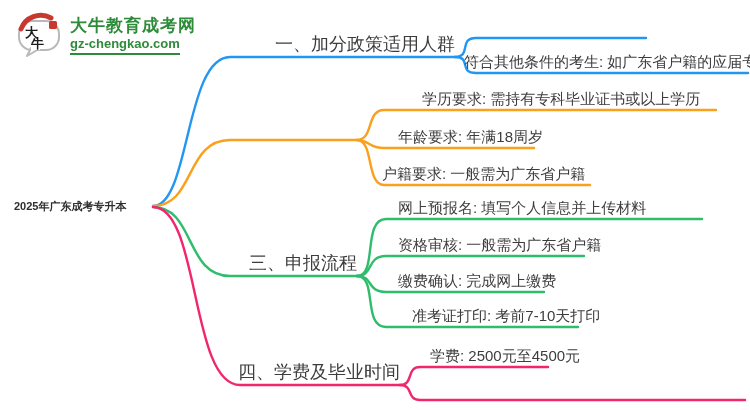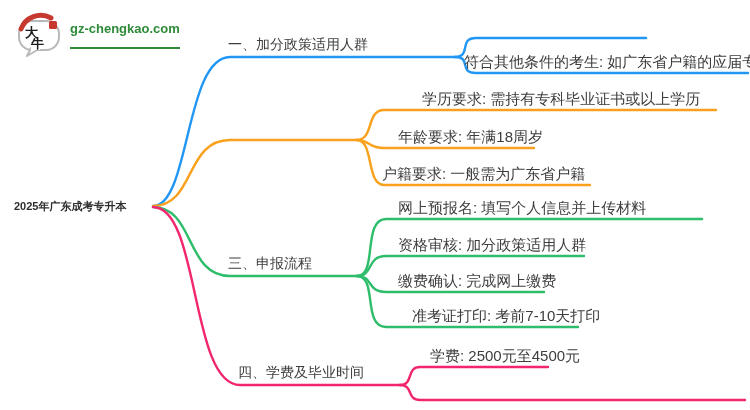"大牛教育成考网" span.site-name { html: none -> <span>大牛教育成考网</span> }
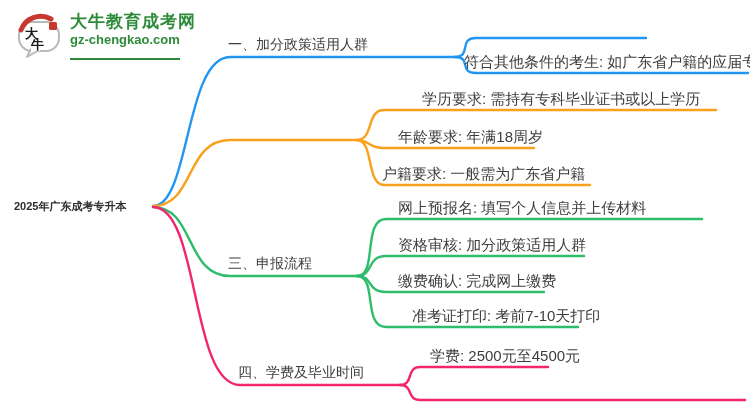"gz-chengkao.com" .site-url { padding-bottom: 10px -> 1px }
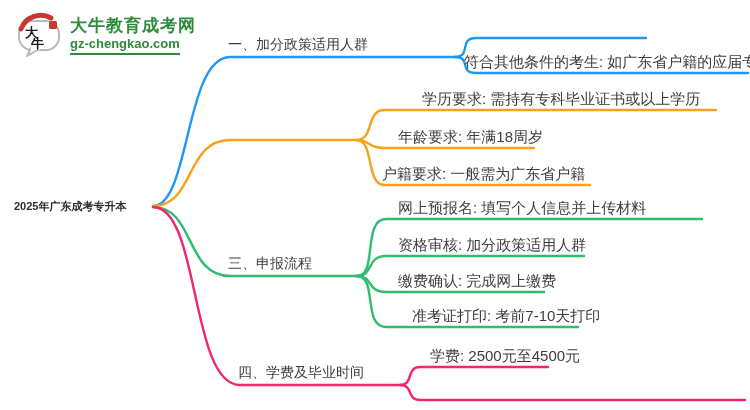"一、加分政策适用人群" .branch-label { font-size: 14px -> 18px; text-align: left -> right }
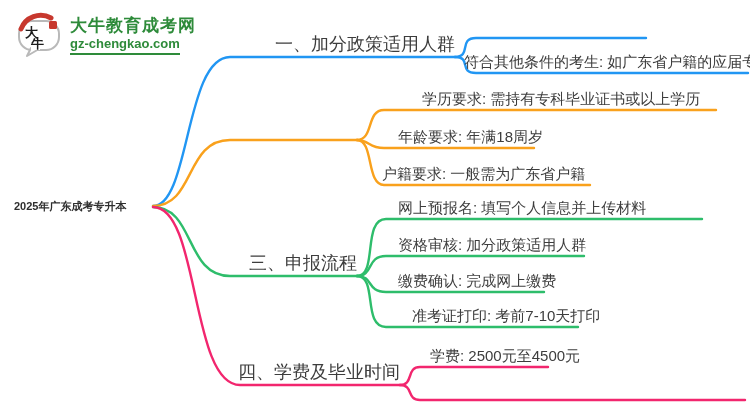"资格审核: 加分政策适用人群" div.node { text: 加分政策适用人群 -> 一般需为广东省户籍 }
